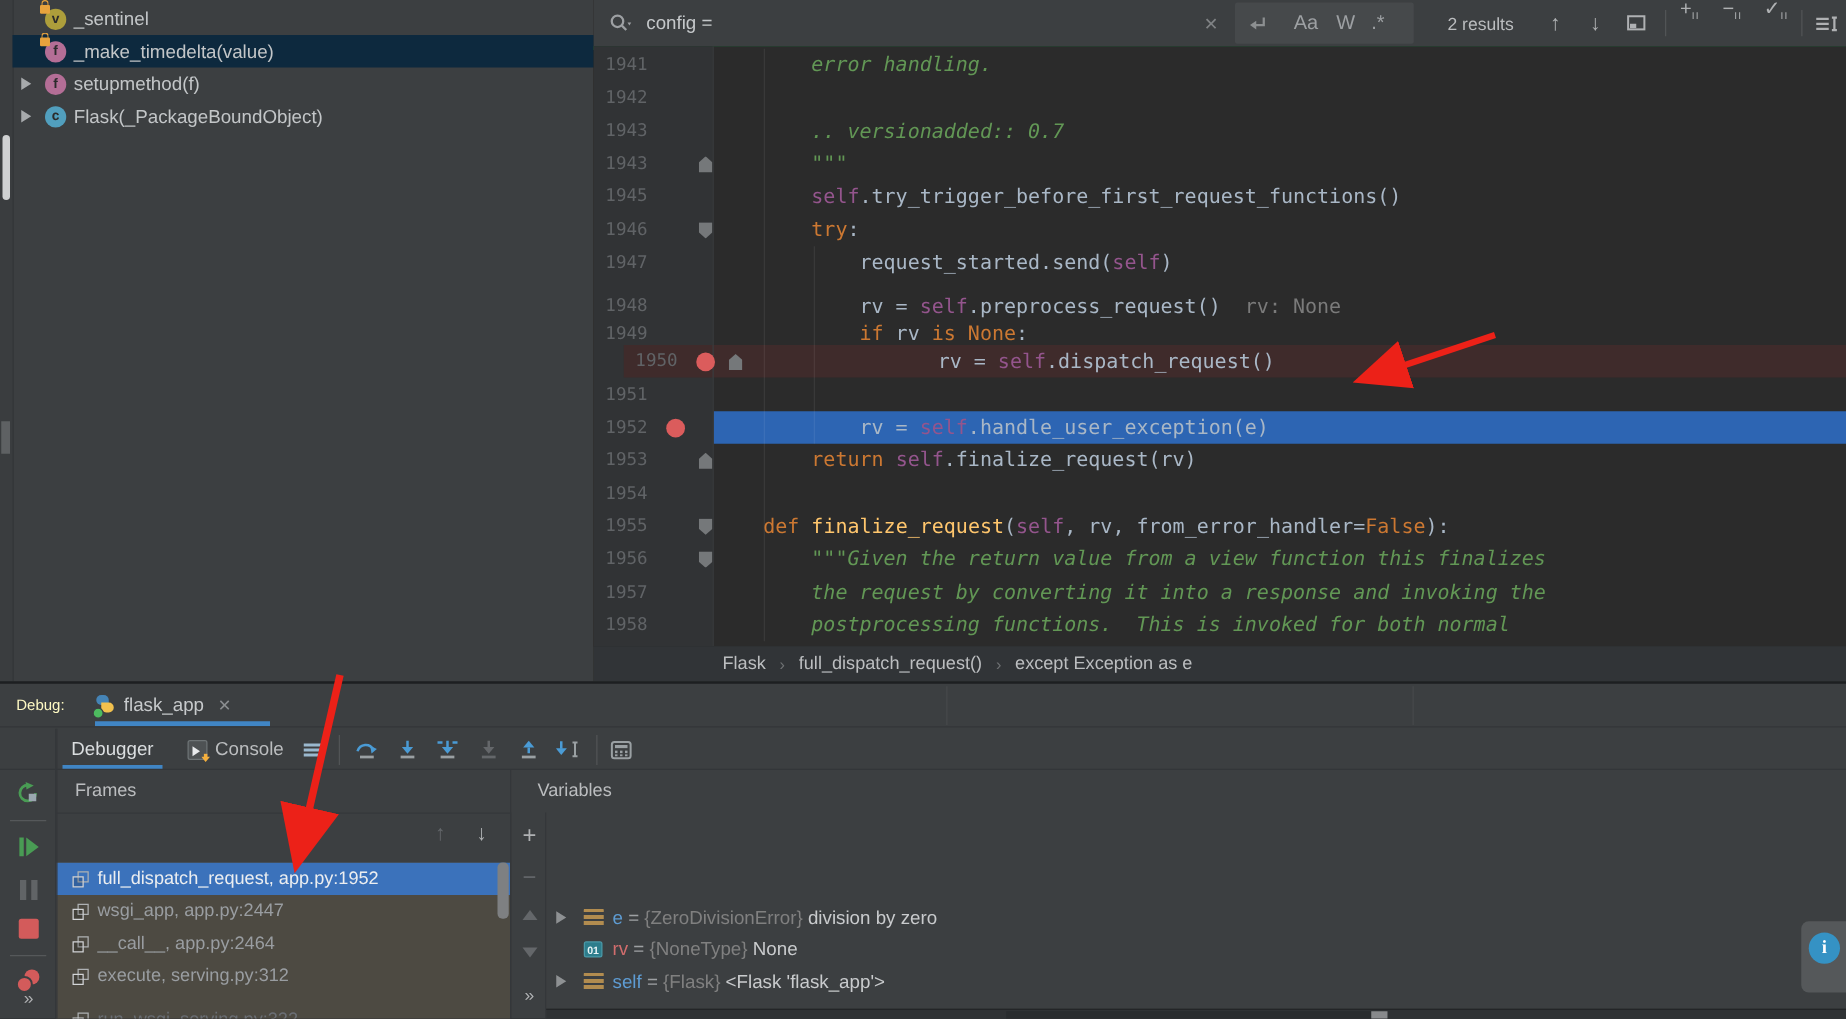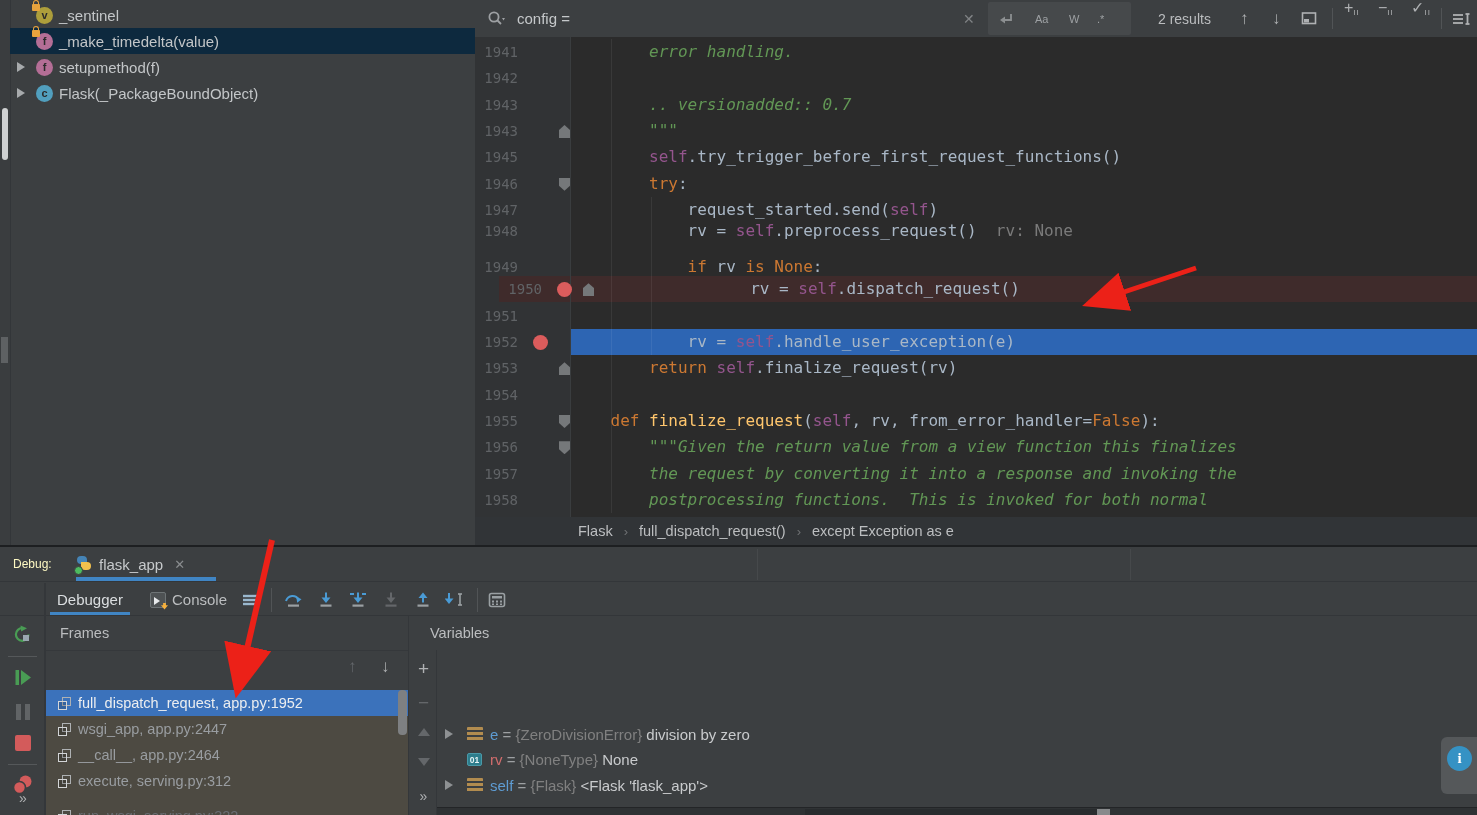"Aa" .toggle { font-size: 11px -> 16px }
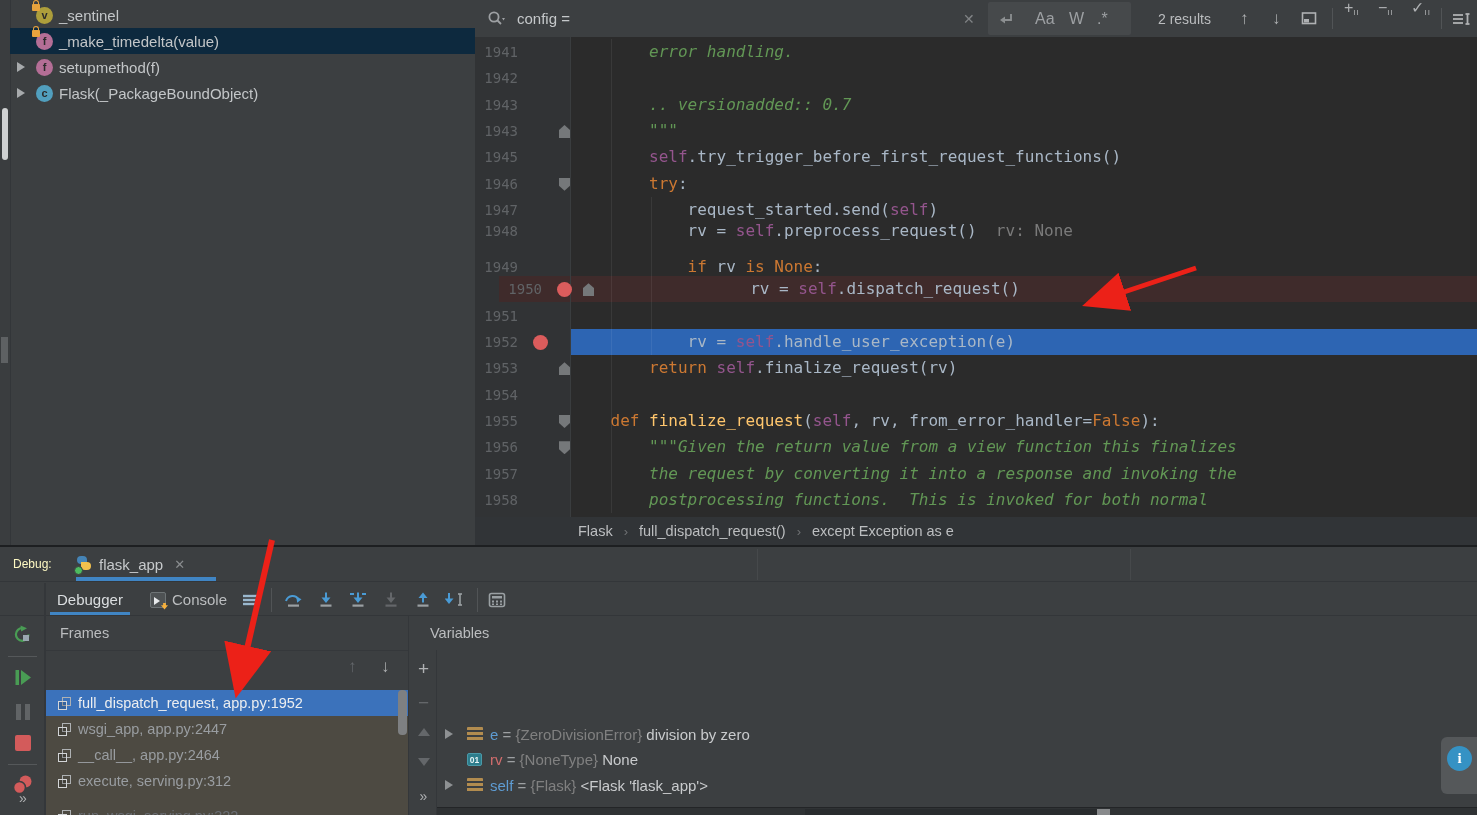"1948" div.code-row { top: 181px -> 195px }
